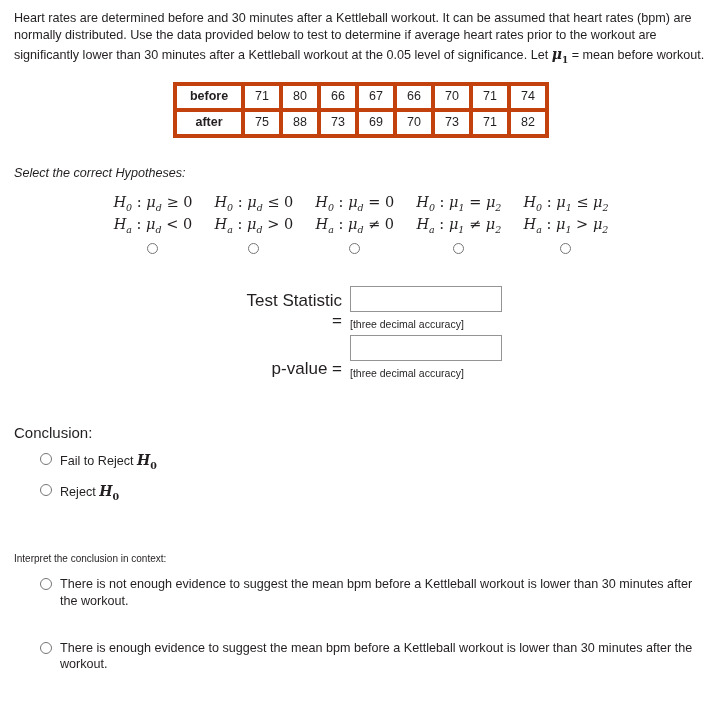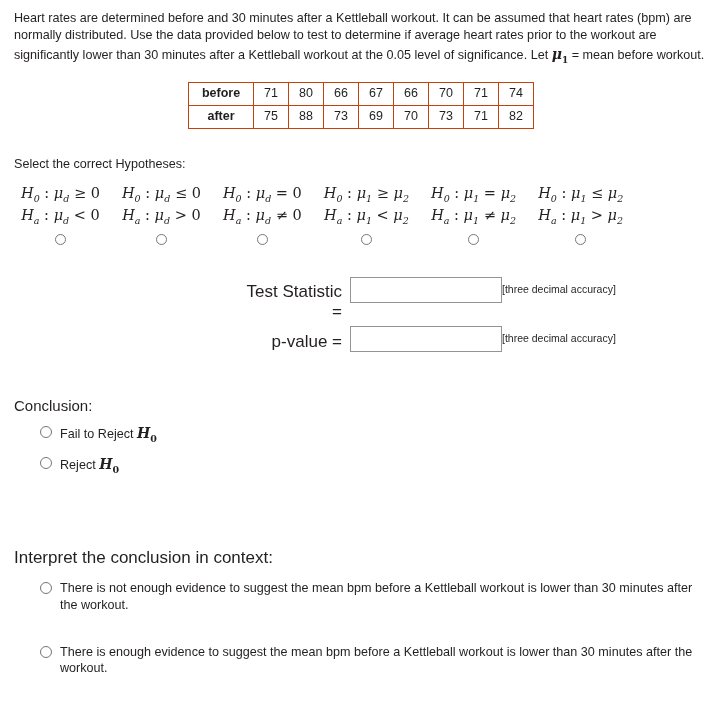"before" table.data td { border: 1px solid #c2410c -> 4px solid #c2410c }
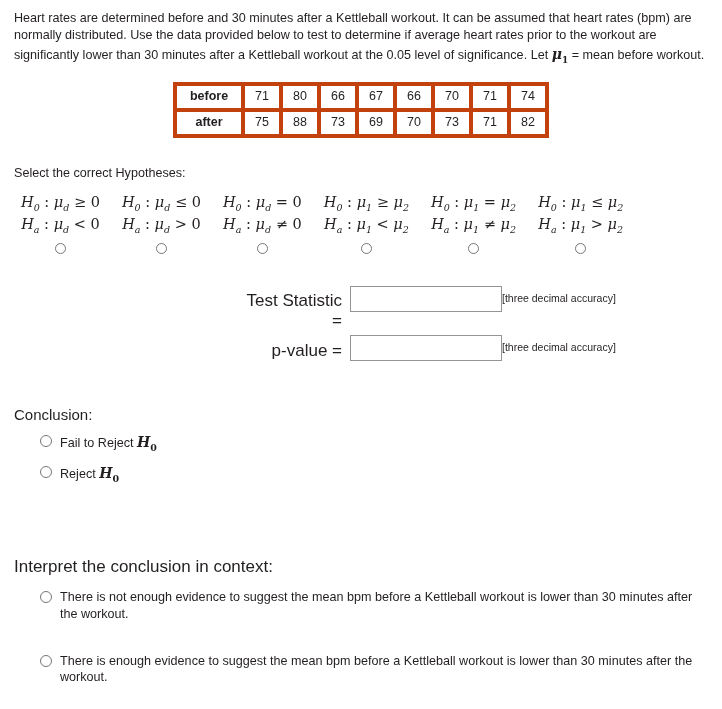"Select the correct Hypotheses:" .select-label { font-style: none -> italic }
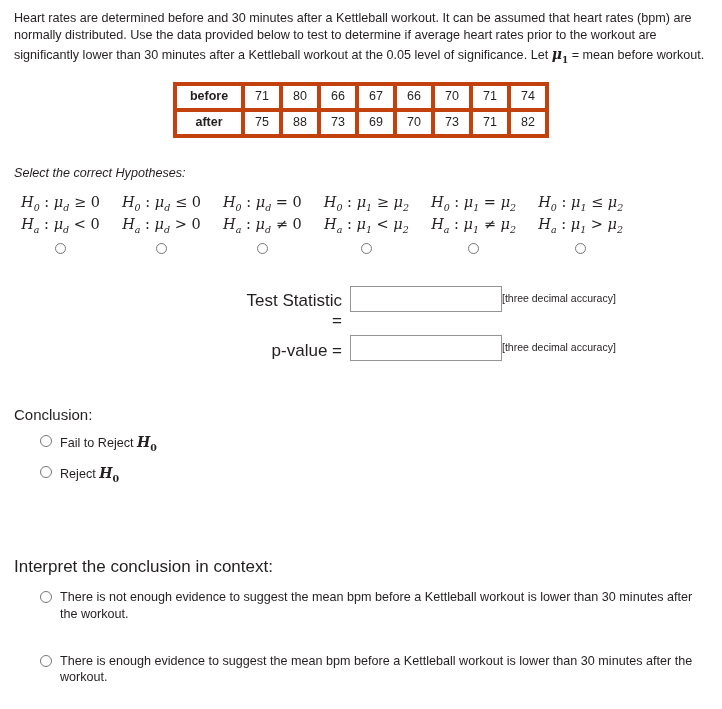"H0 : μd ≥ 0" .hyp-row { justify-content: flex-start -> center }
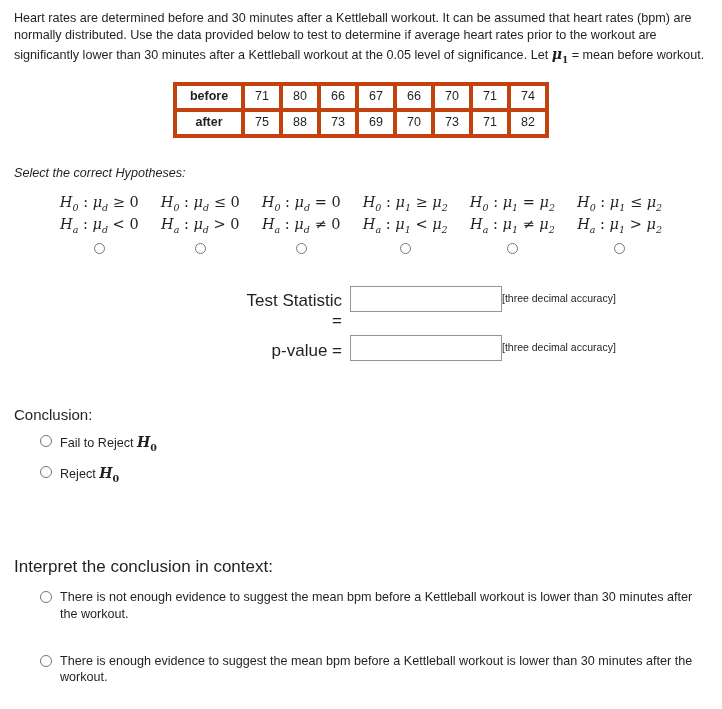"H0 : μ1 ≥ μ2" div.hyp-col { html: <div> <div><i>H</i><sub>0</sub> : <i>μ</i><sub>1</sub> ≥ <i>μ</i><sub>2</sub></div> <div><i>H</i><sub>a</sub> : <i>μ</i><sub>1</sub> &lt; <i>μ</i><sub>2</sub></div> <span></span> </div> -> none }
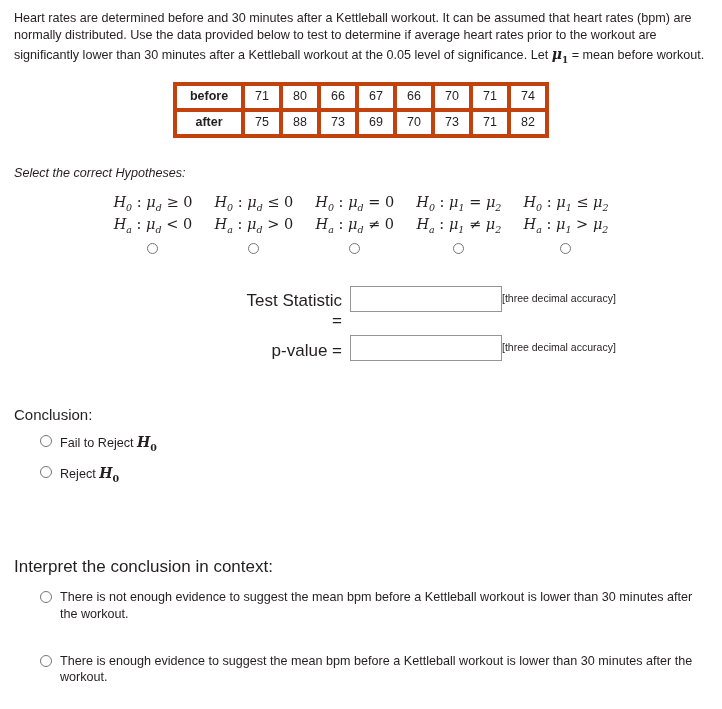"[three decimal accuracy]" .field-col { flex-direction: row -> column }
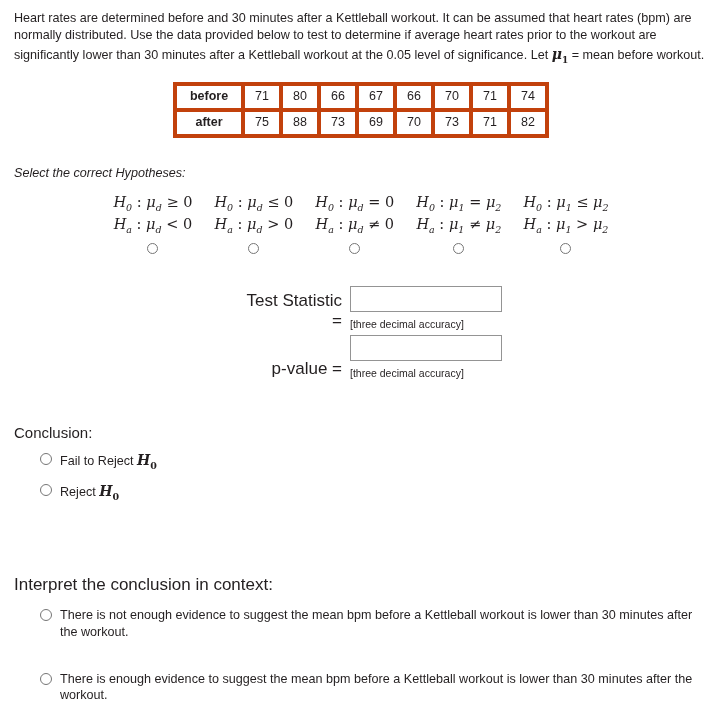"Interpret the conclusion in context:" .interpret-label { font-size: 17px -> 10px; margin-top: 72px -> 50px }
